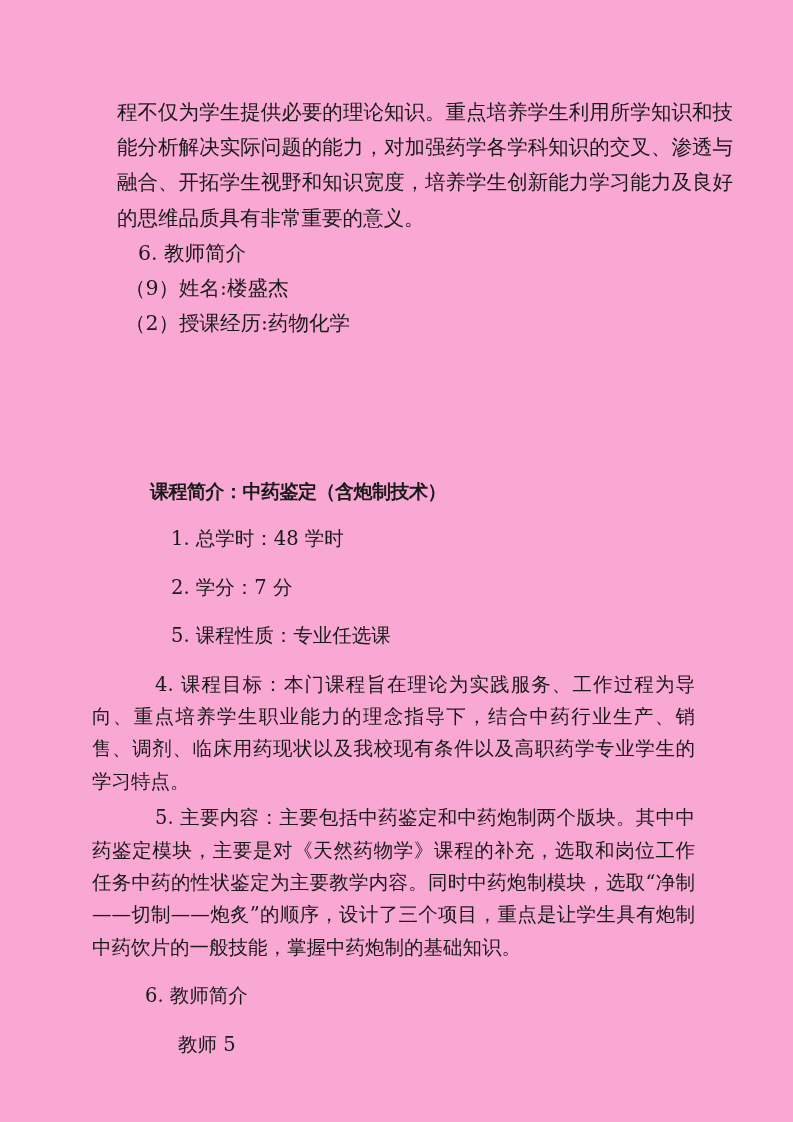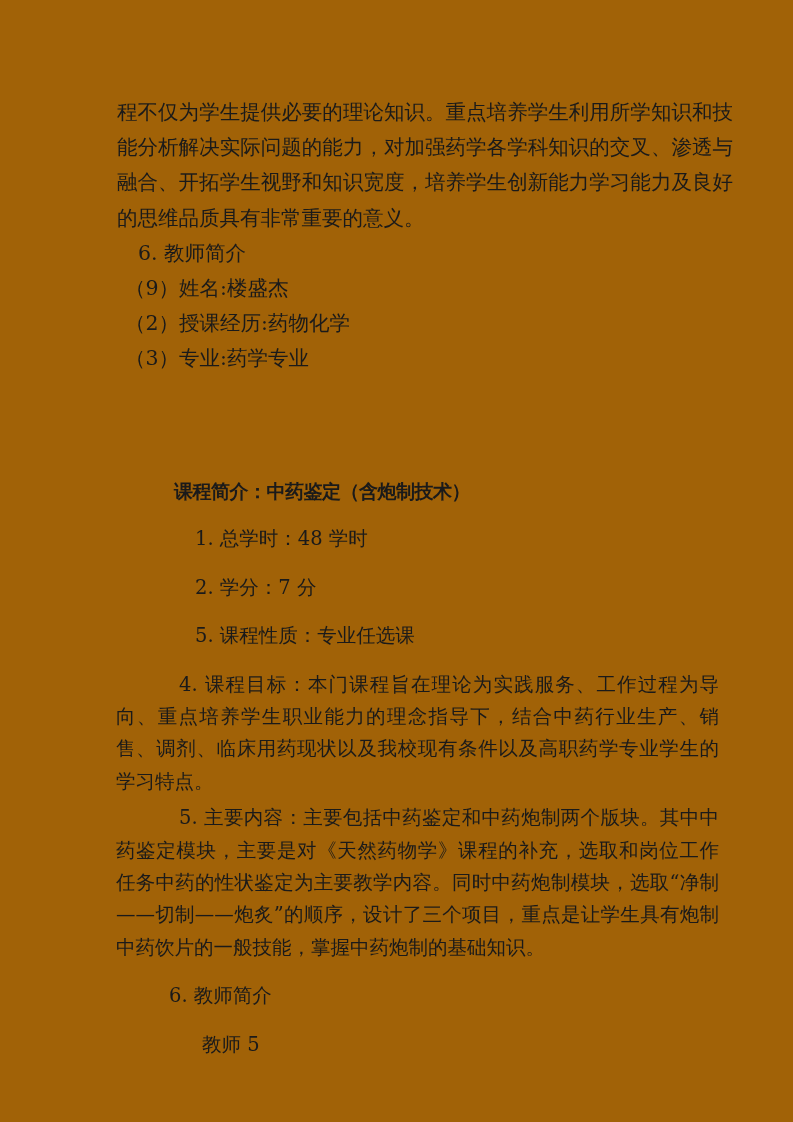"程不仅为学生提供必要的理论知识。重点培养学生利用所学知识和技能分析解决实际问题的" .page { background: #a16207 -> #f9a8d4 }
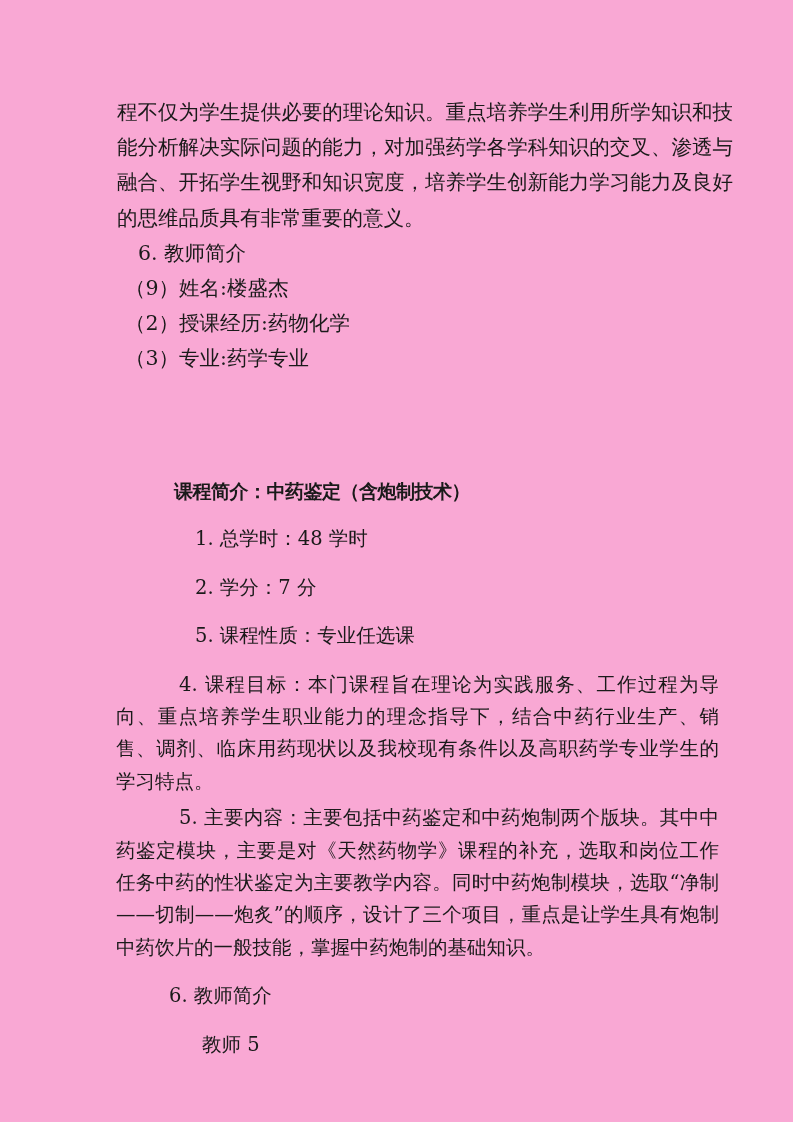"（3）专业:药学专业" div.line { html: <div>（3）专业:药学专业</div> -> none }
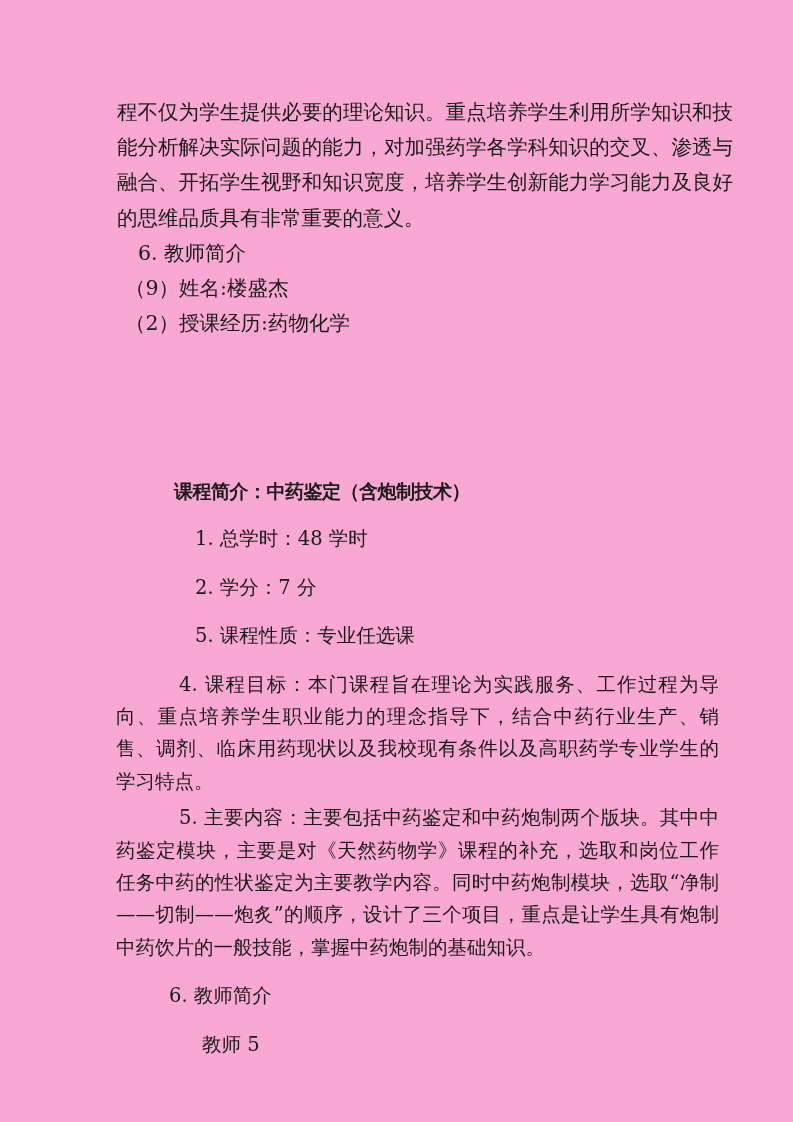"课程简介：中药鉴定（含炮制技术）" .section-b { left: 116px -> 92px }
